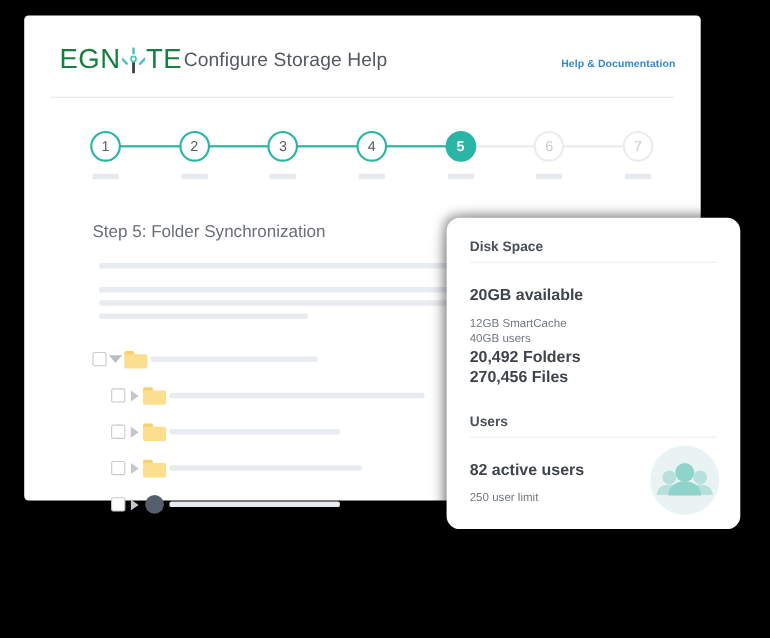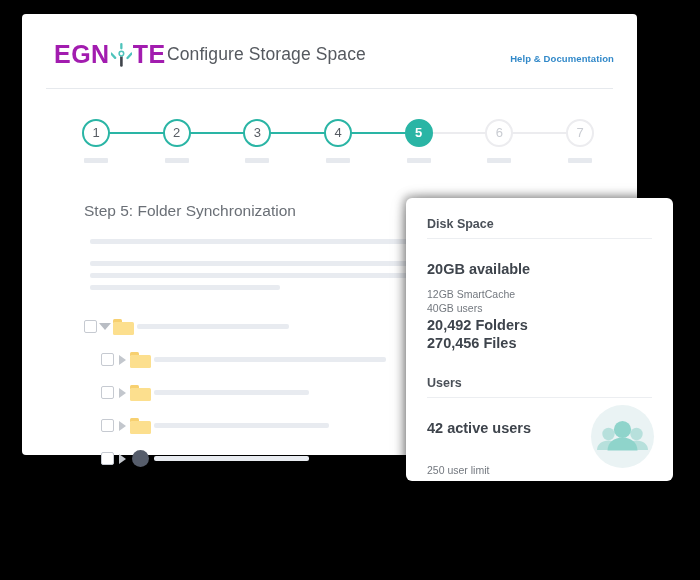"EGN" #logo-text-a, #logo-text-b { color: #a21caf -> #15803d; font-weight: bold -> normal }
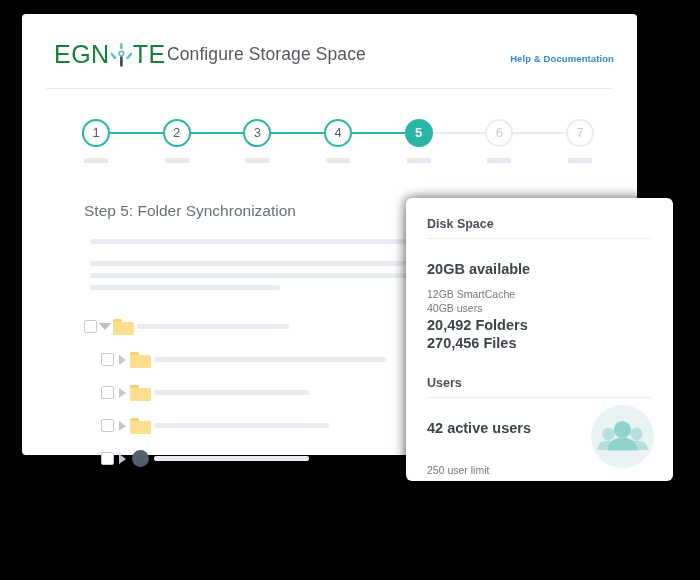"Configure Storage Space" div { text: Space -> Help }
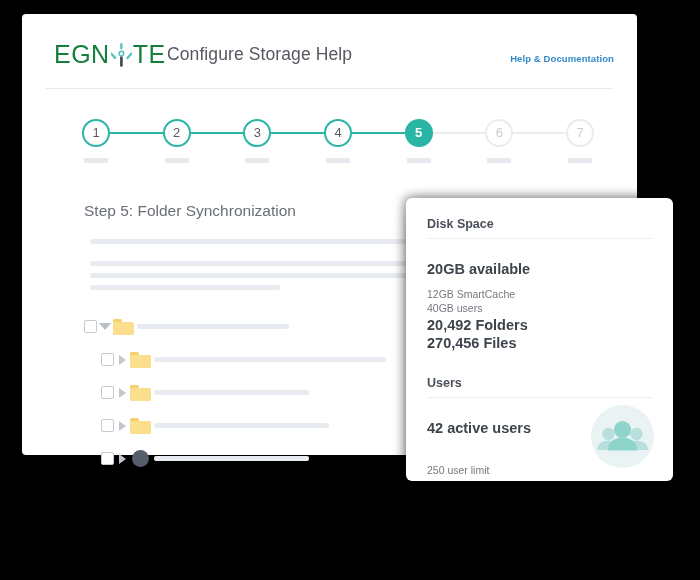"Disk Space" #side-panel { border-radius: 6px -> 12px }
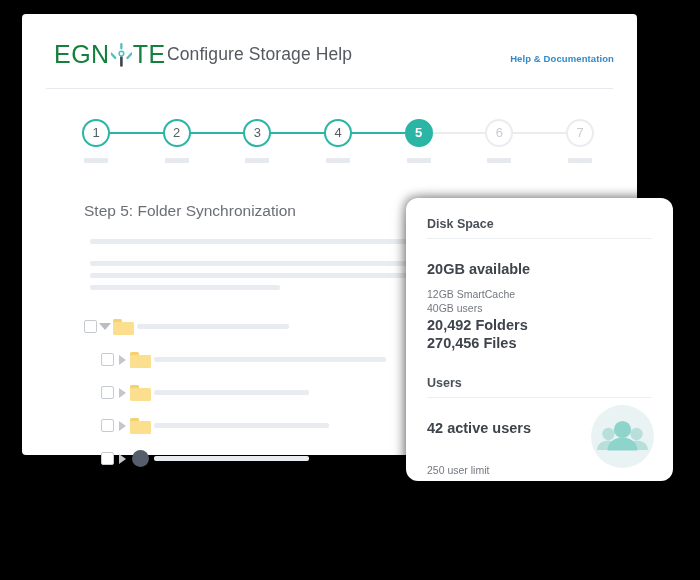"42 active users" div.stat-big { text: 42 -> 82 }
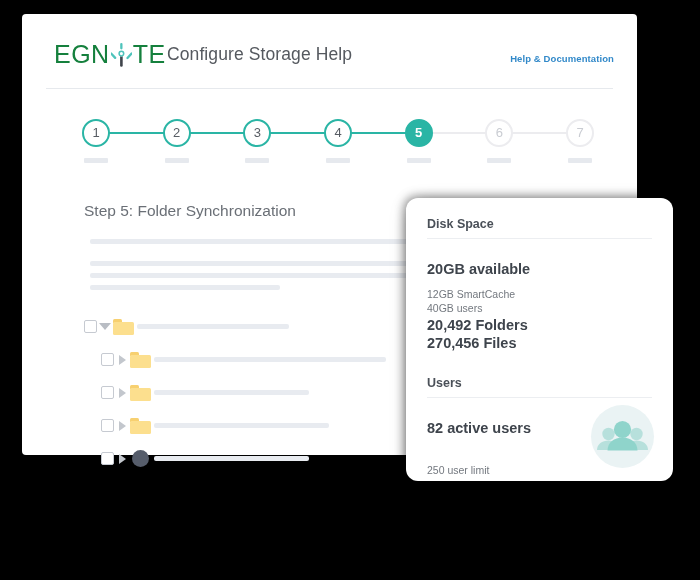"250 user limit" div.stat-small { top: 258px -> 240px }
